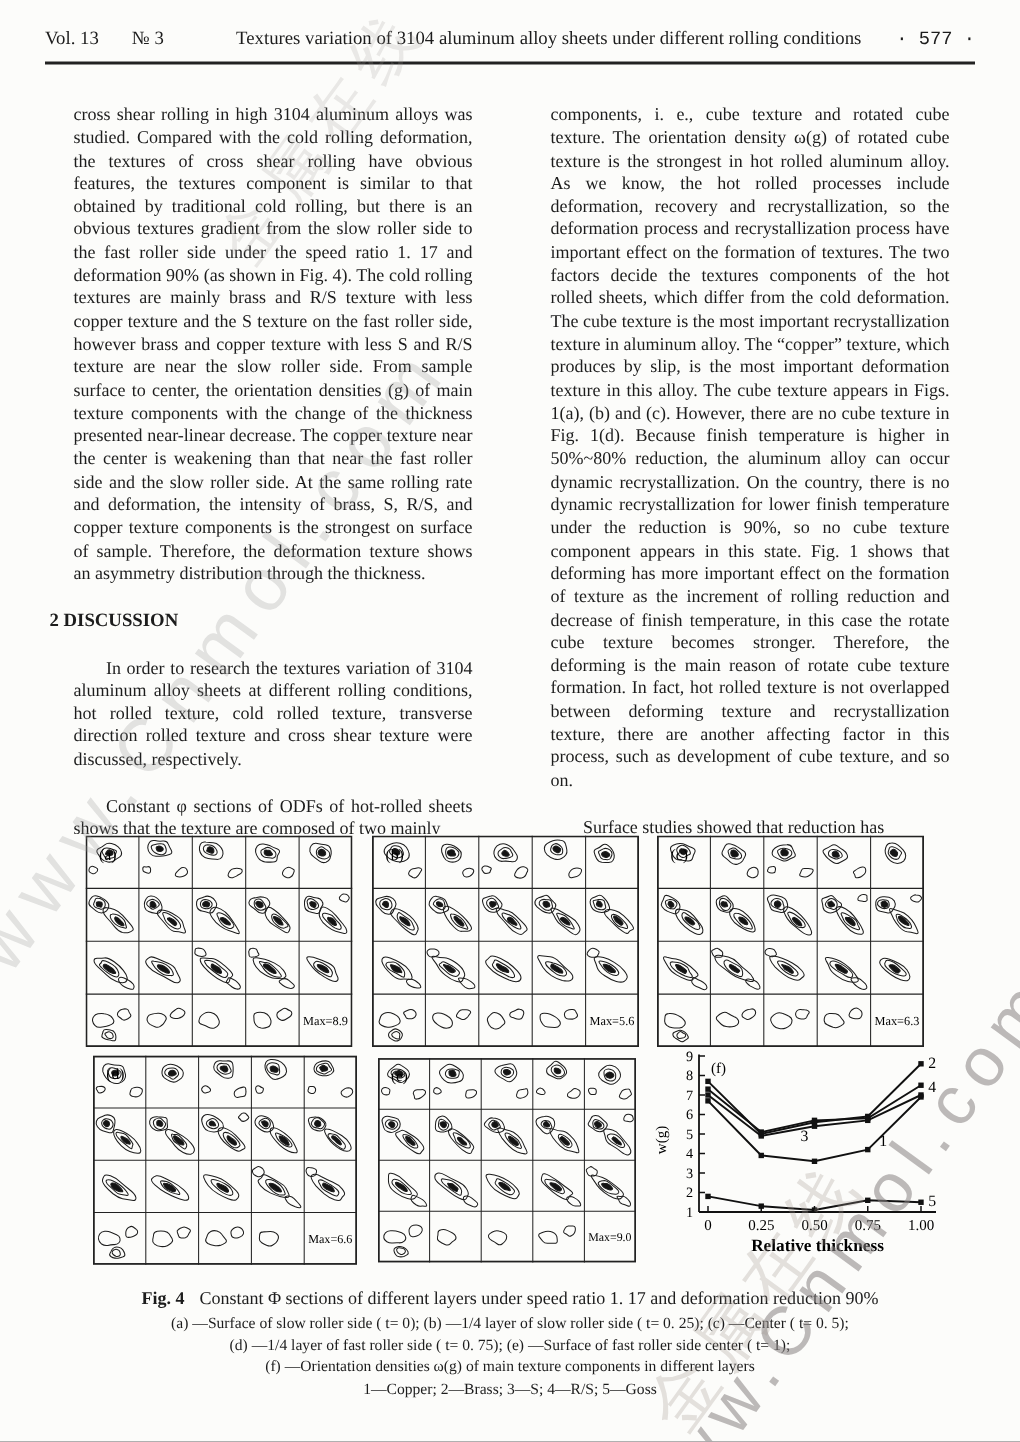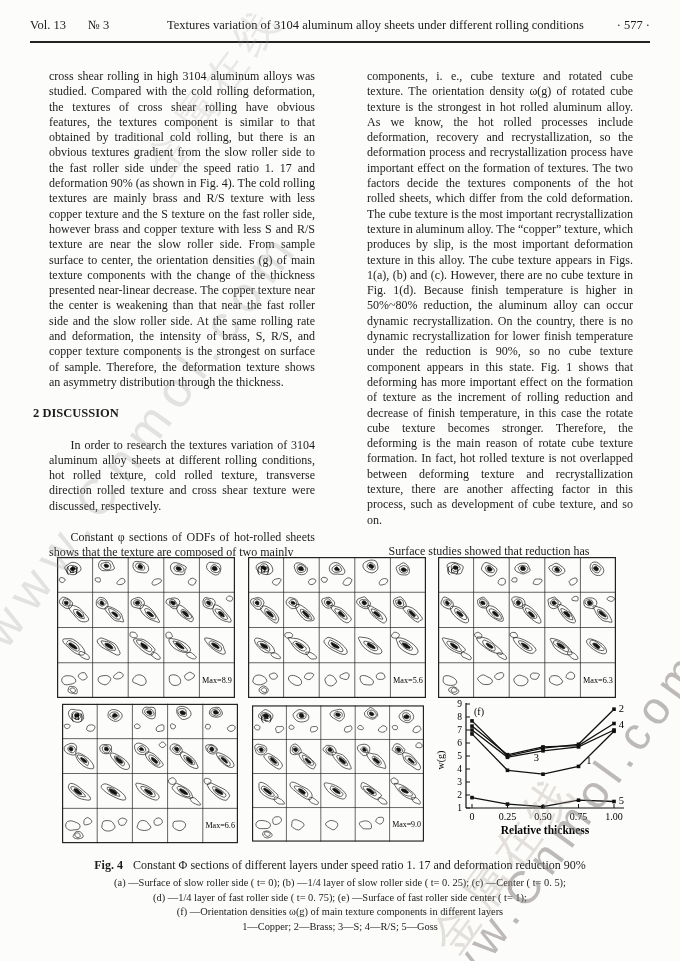"· 577 ·" .hdr .pg { font-family: none -> Liberation Mono, monospace }
